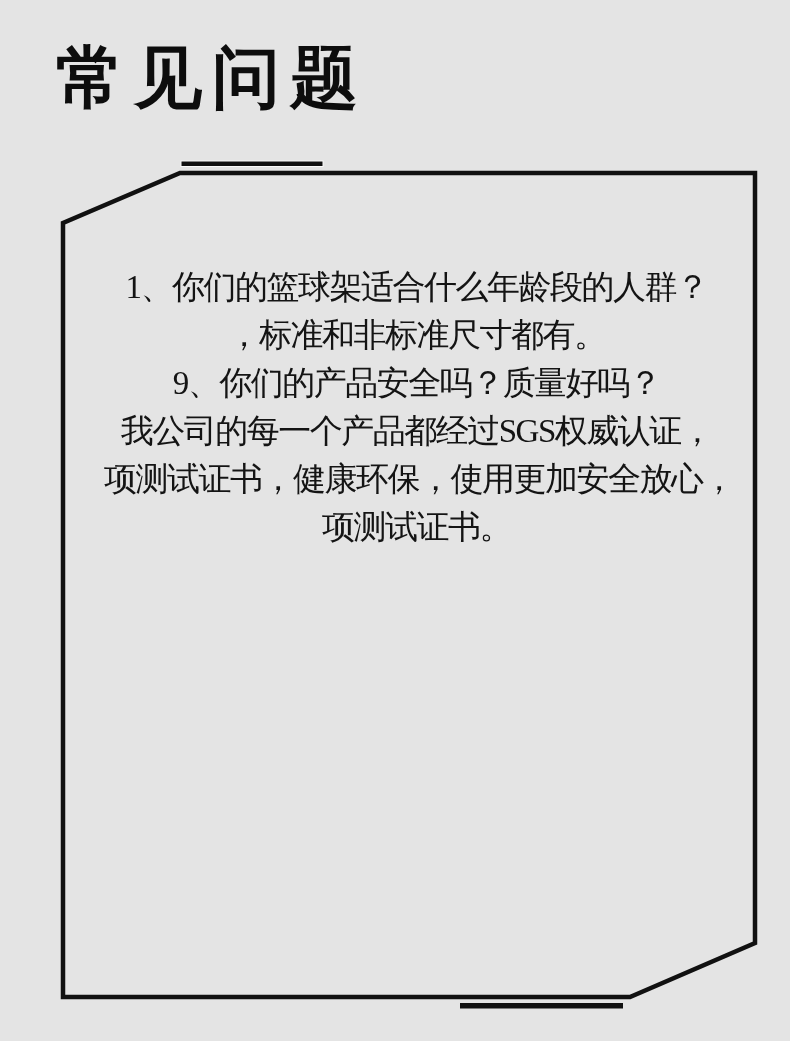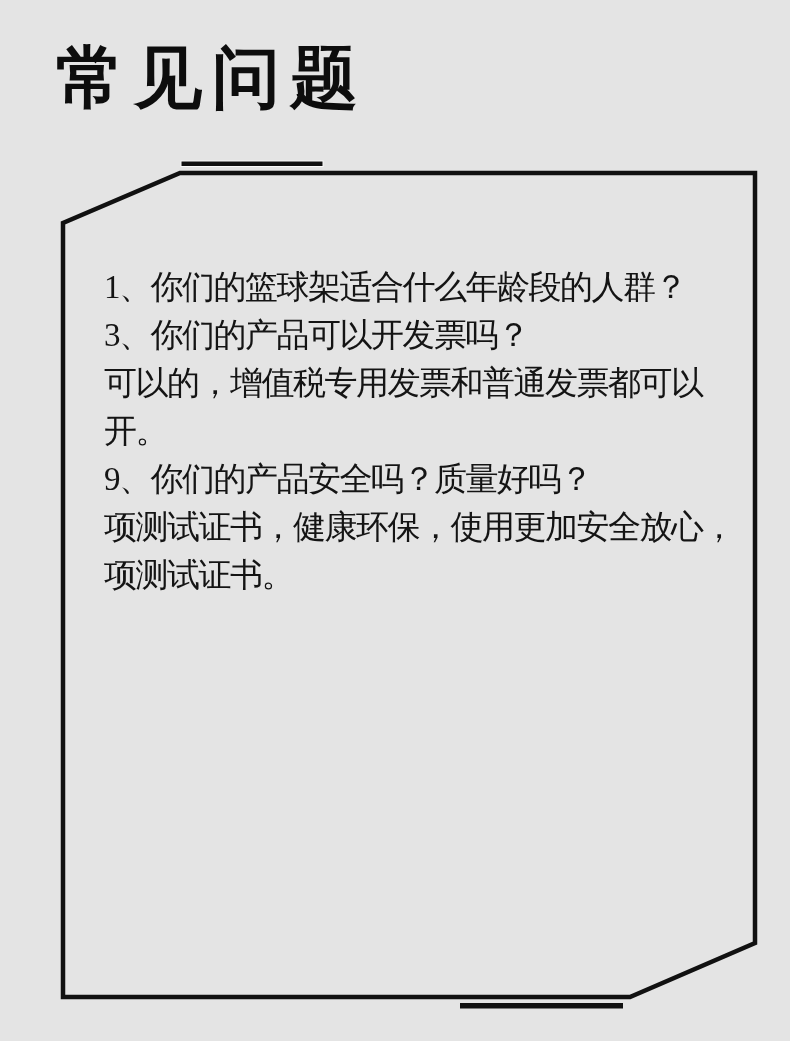"1、你们的篮球架适合什么年龄段的人群？" .faq-text { text-align: none -> center }
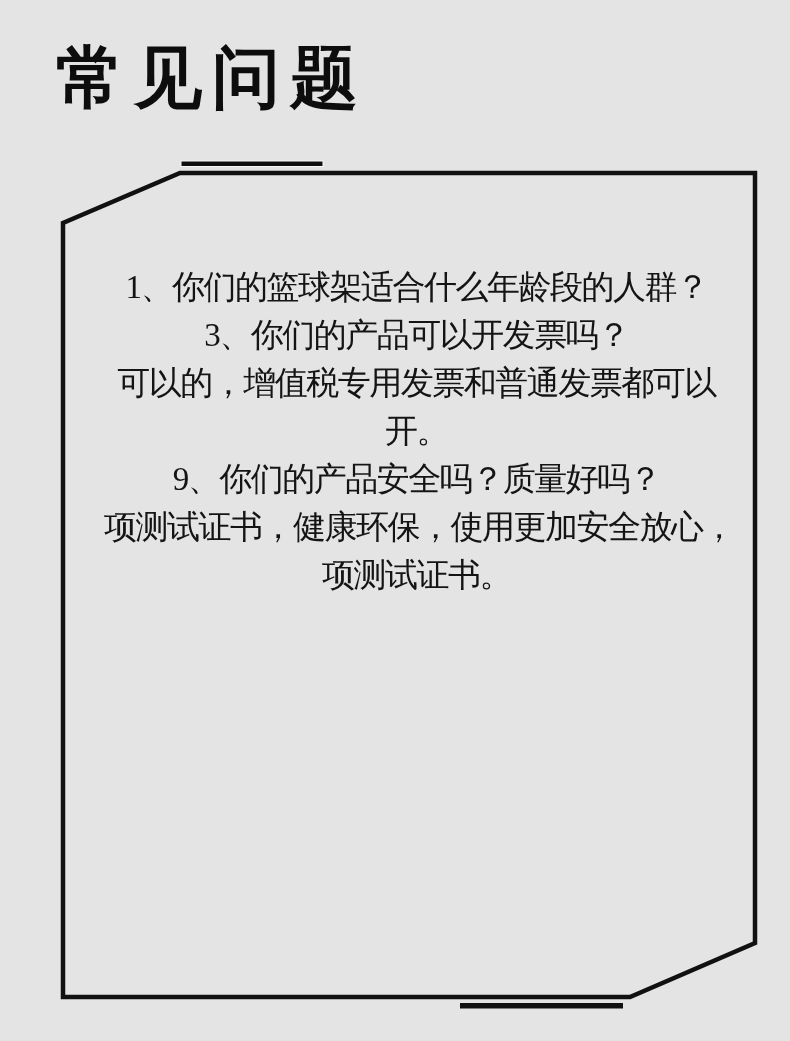"，标准和非标准尺寸都有。" div.faq-line { html: none -> <div>，标准和非标准尺寸都有。</div> }
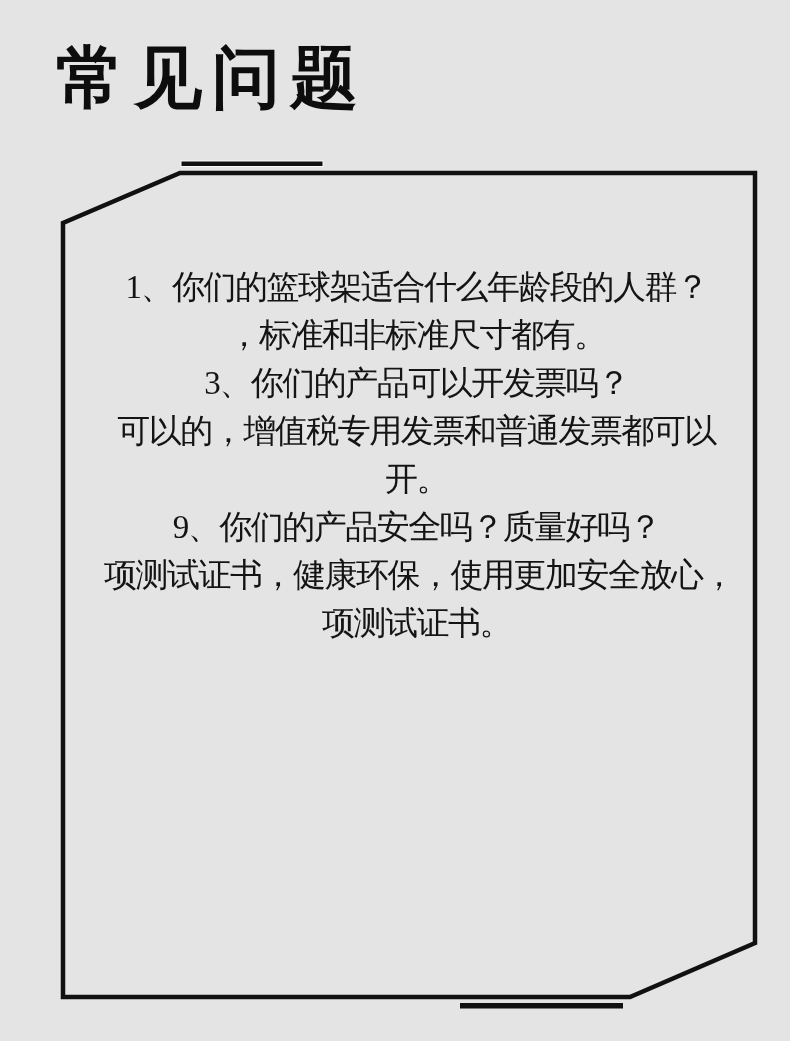"3、你们的产品可以开发票吗？" div.faq-item { html: <div> <div>3、你们的产品可以开发票吗？</div> <div>可以的，增值税专用发票和普通发票都可以</div> <div>开。</div> </div> -> none }
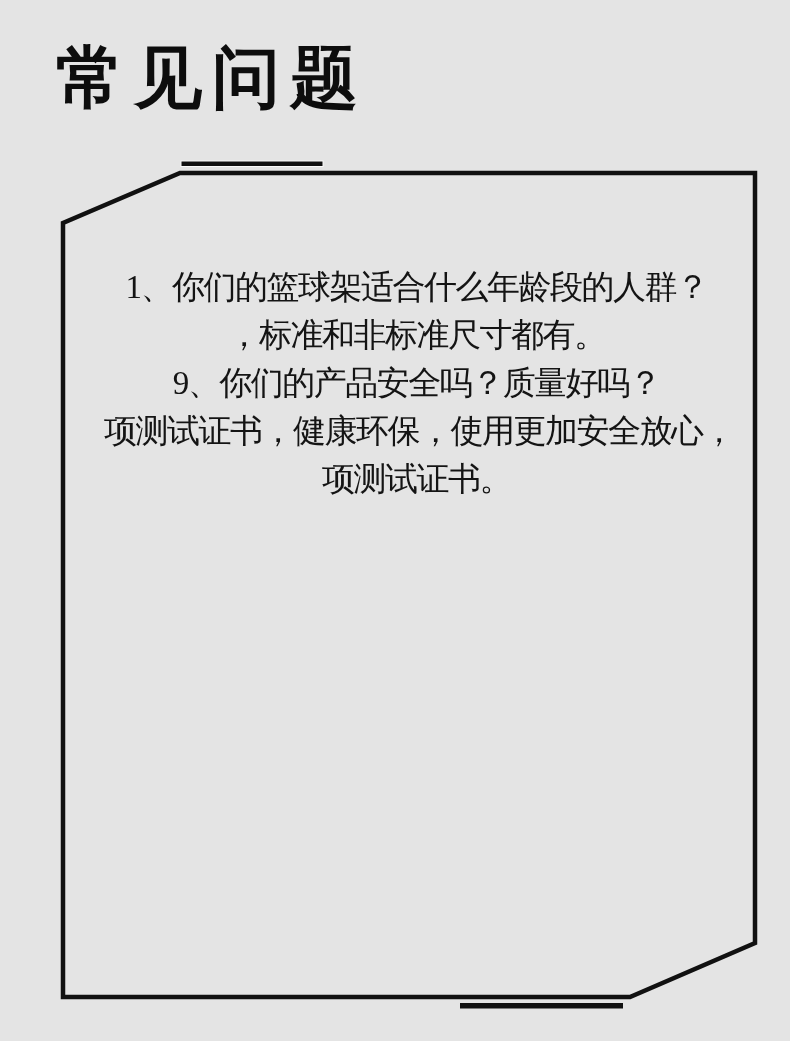"我公司的每一个产品都经过SGS权威认证，" div.faq-line { html: none -> <div>我公司的每一个产品都经过SGS权威认证，</div> }
